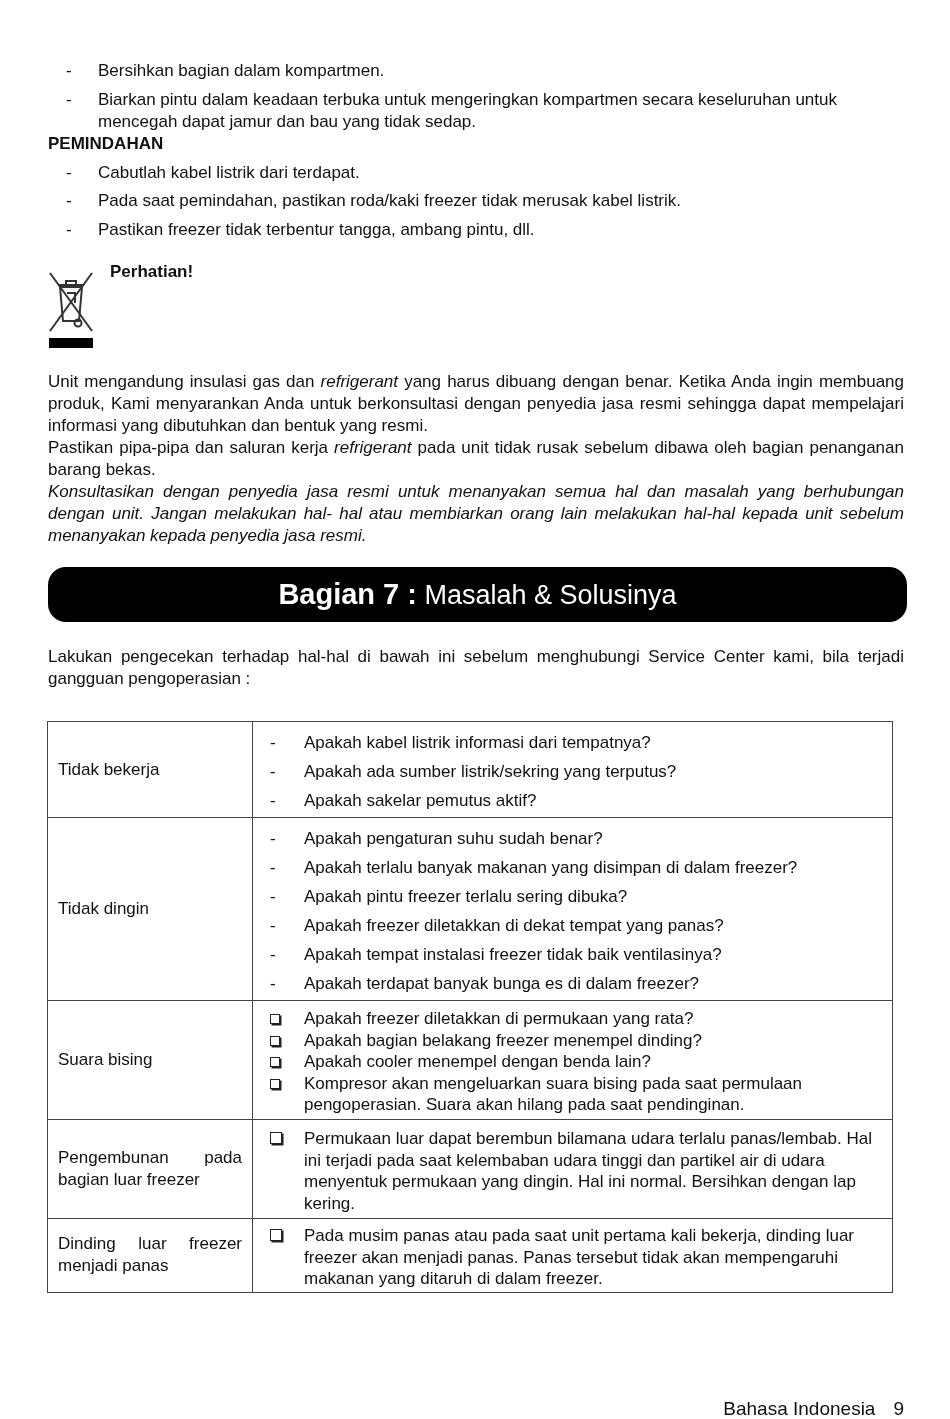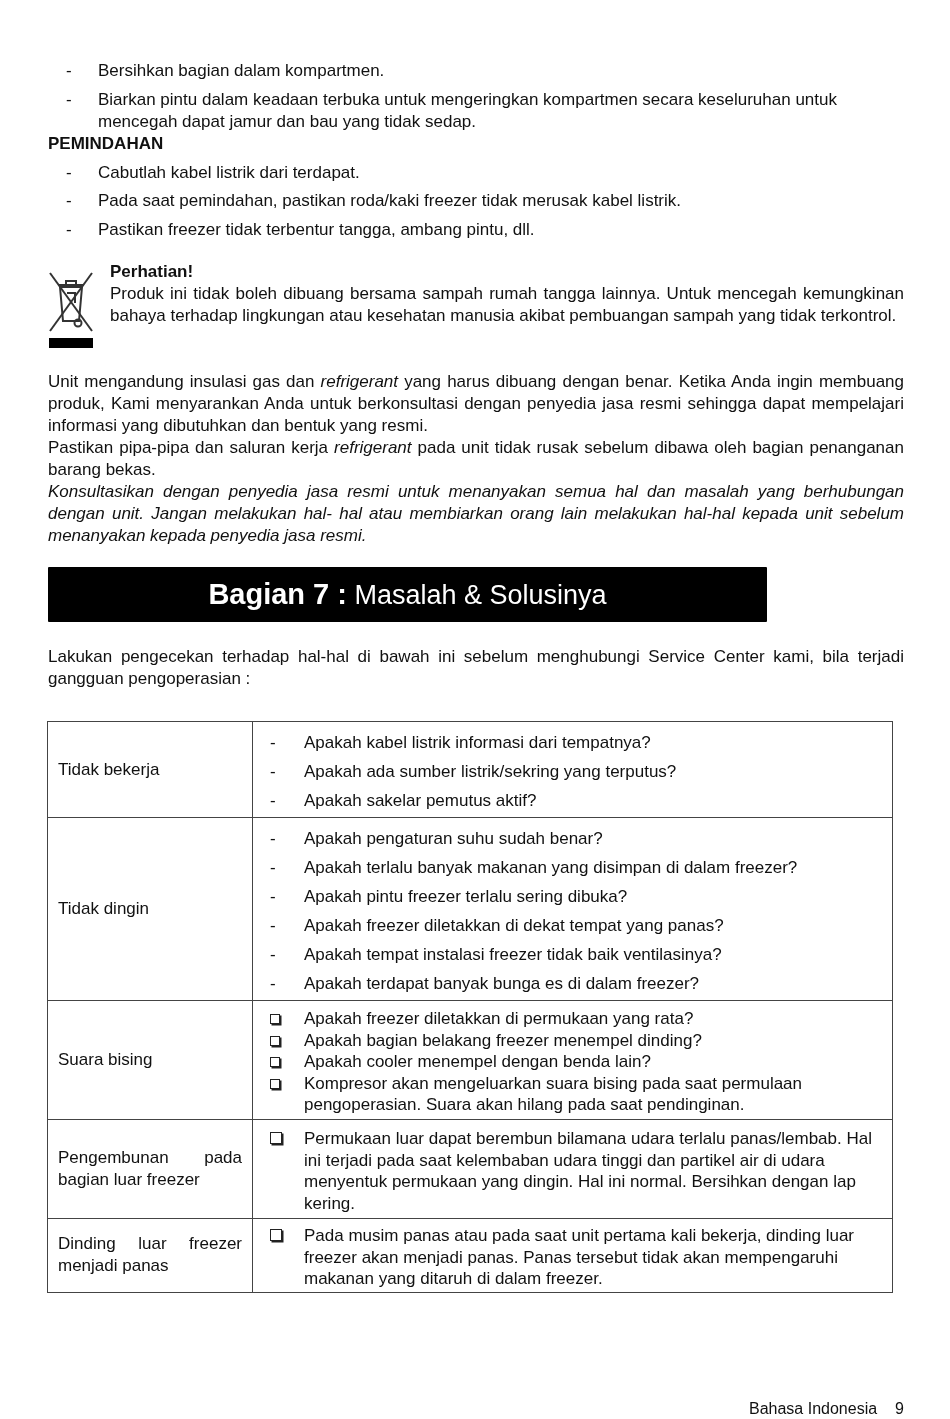"Produk ini tidak boleh dibuang" div { html: <div>Produk ini tidak boleh dibuang bersama sampah rumah tangga lainnya. Untuk mencegah kemungkinan bahaya terhadap lingkungan atau kesehatan manusia akibat pembuangan sampah yang tidak terkontrol.</div> -> none }
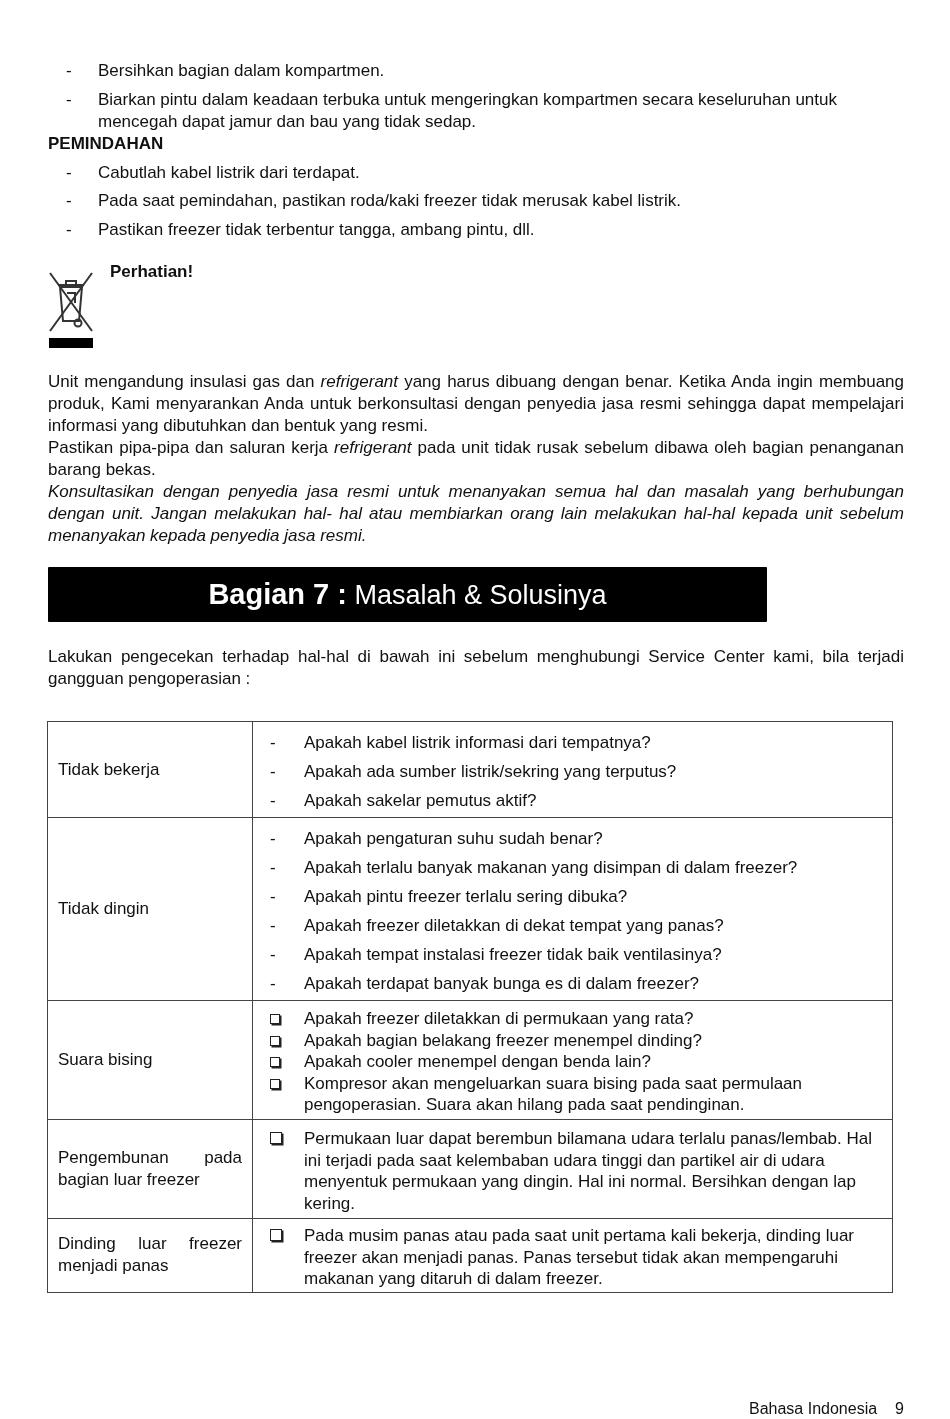"Bagian 7 : Masalah &" .section-bar { border-radius: 1px -> 18px; width: 719px -> 859px }
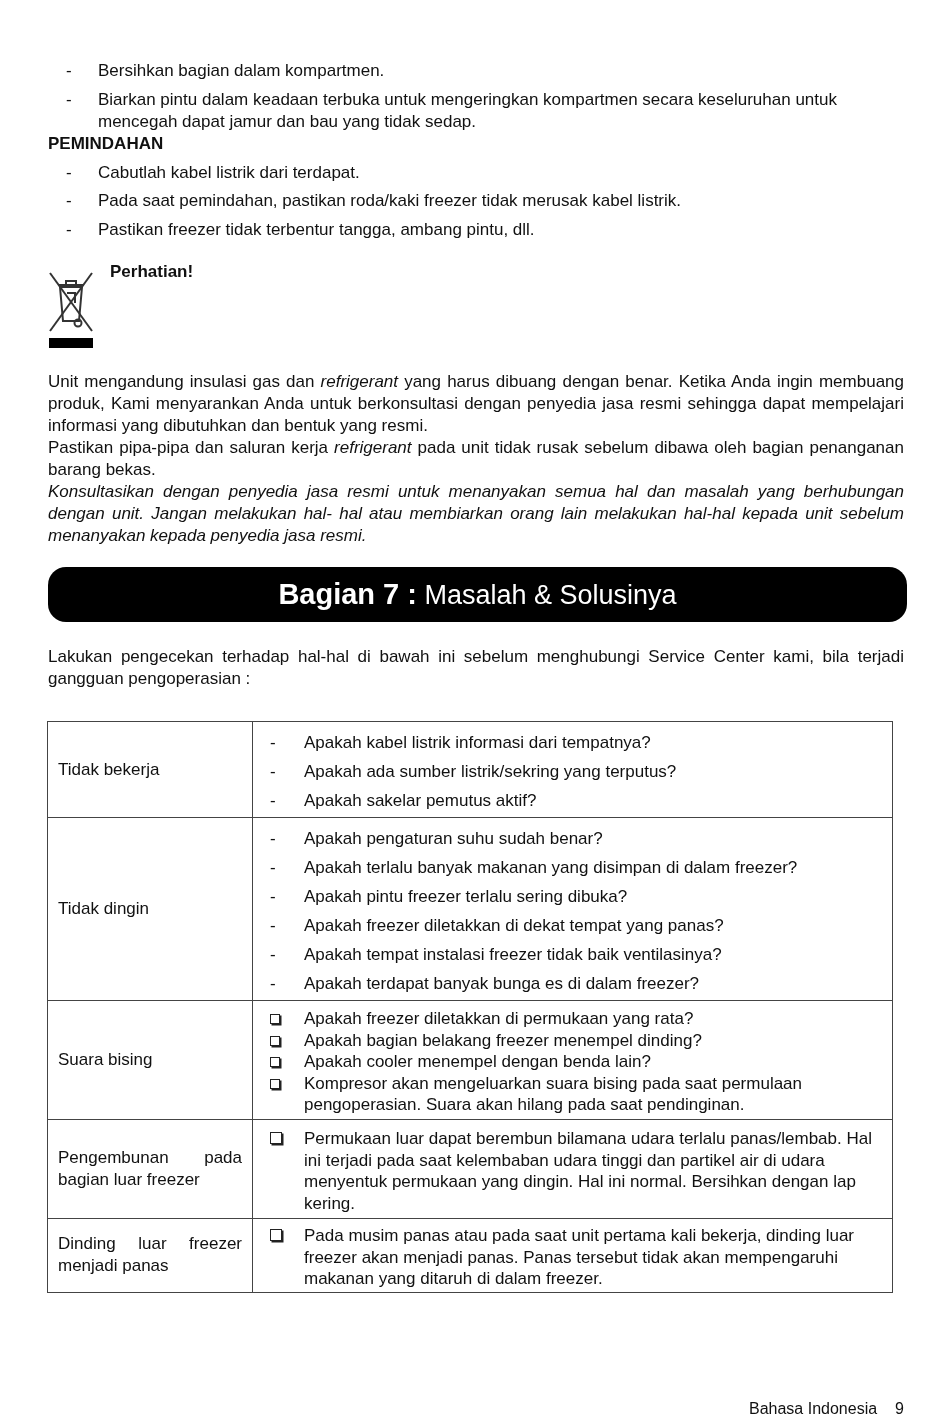"Bahasa Indonesia 9" .footer { font-size: 16px -> 19px }
